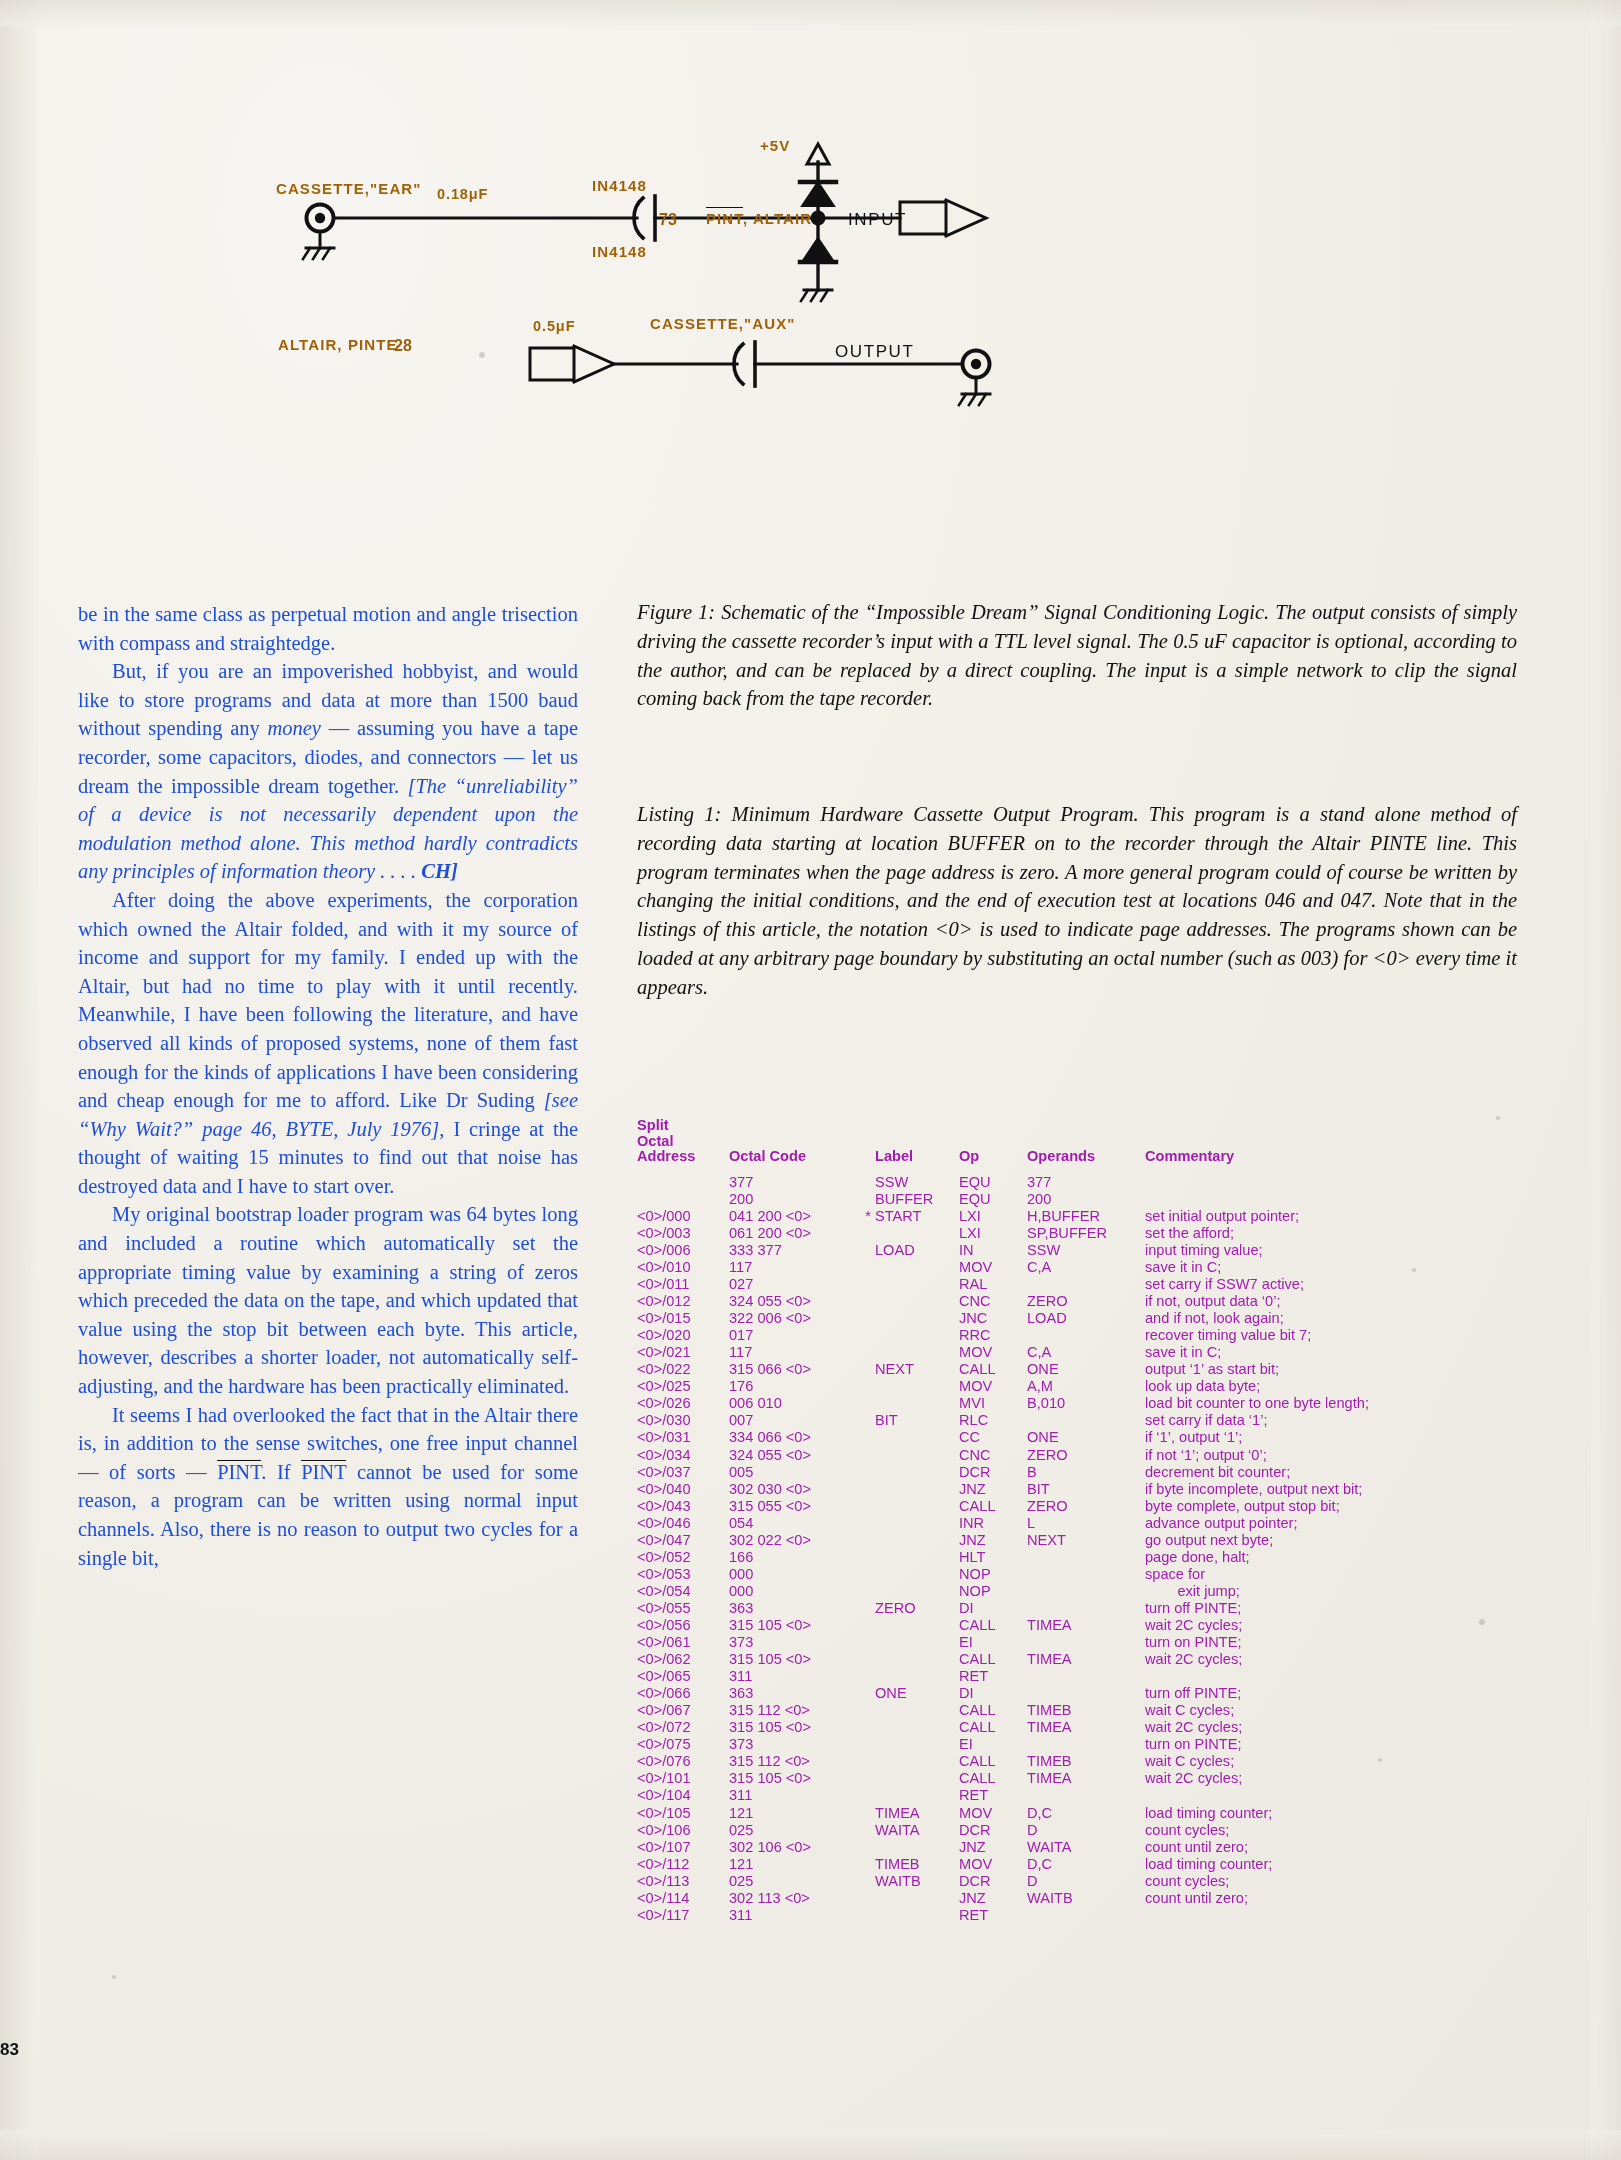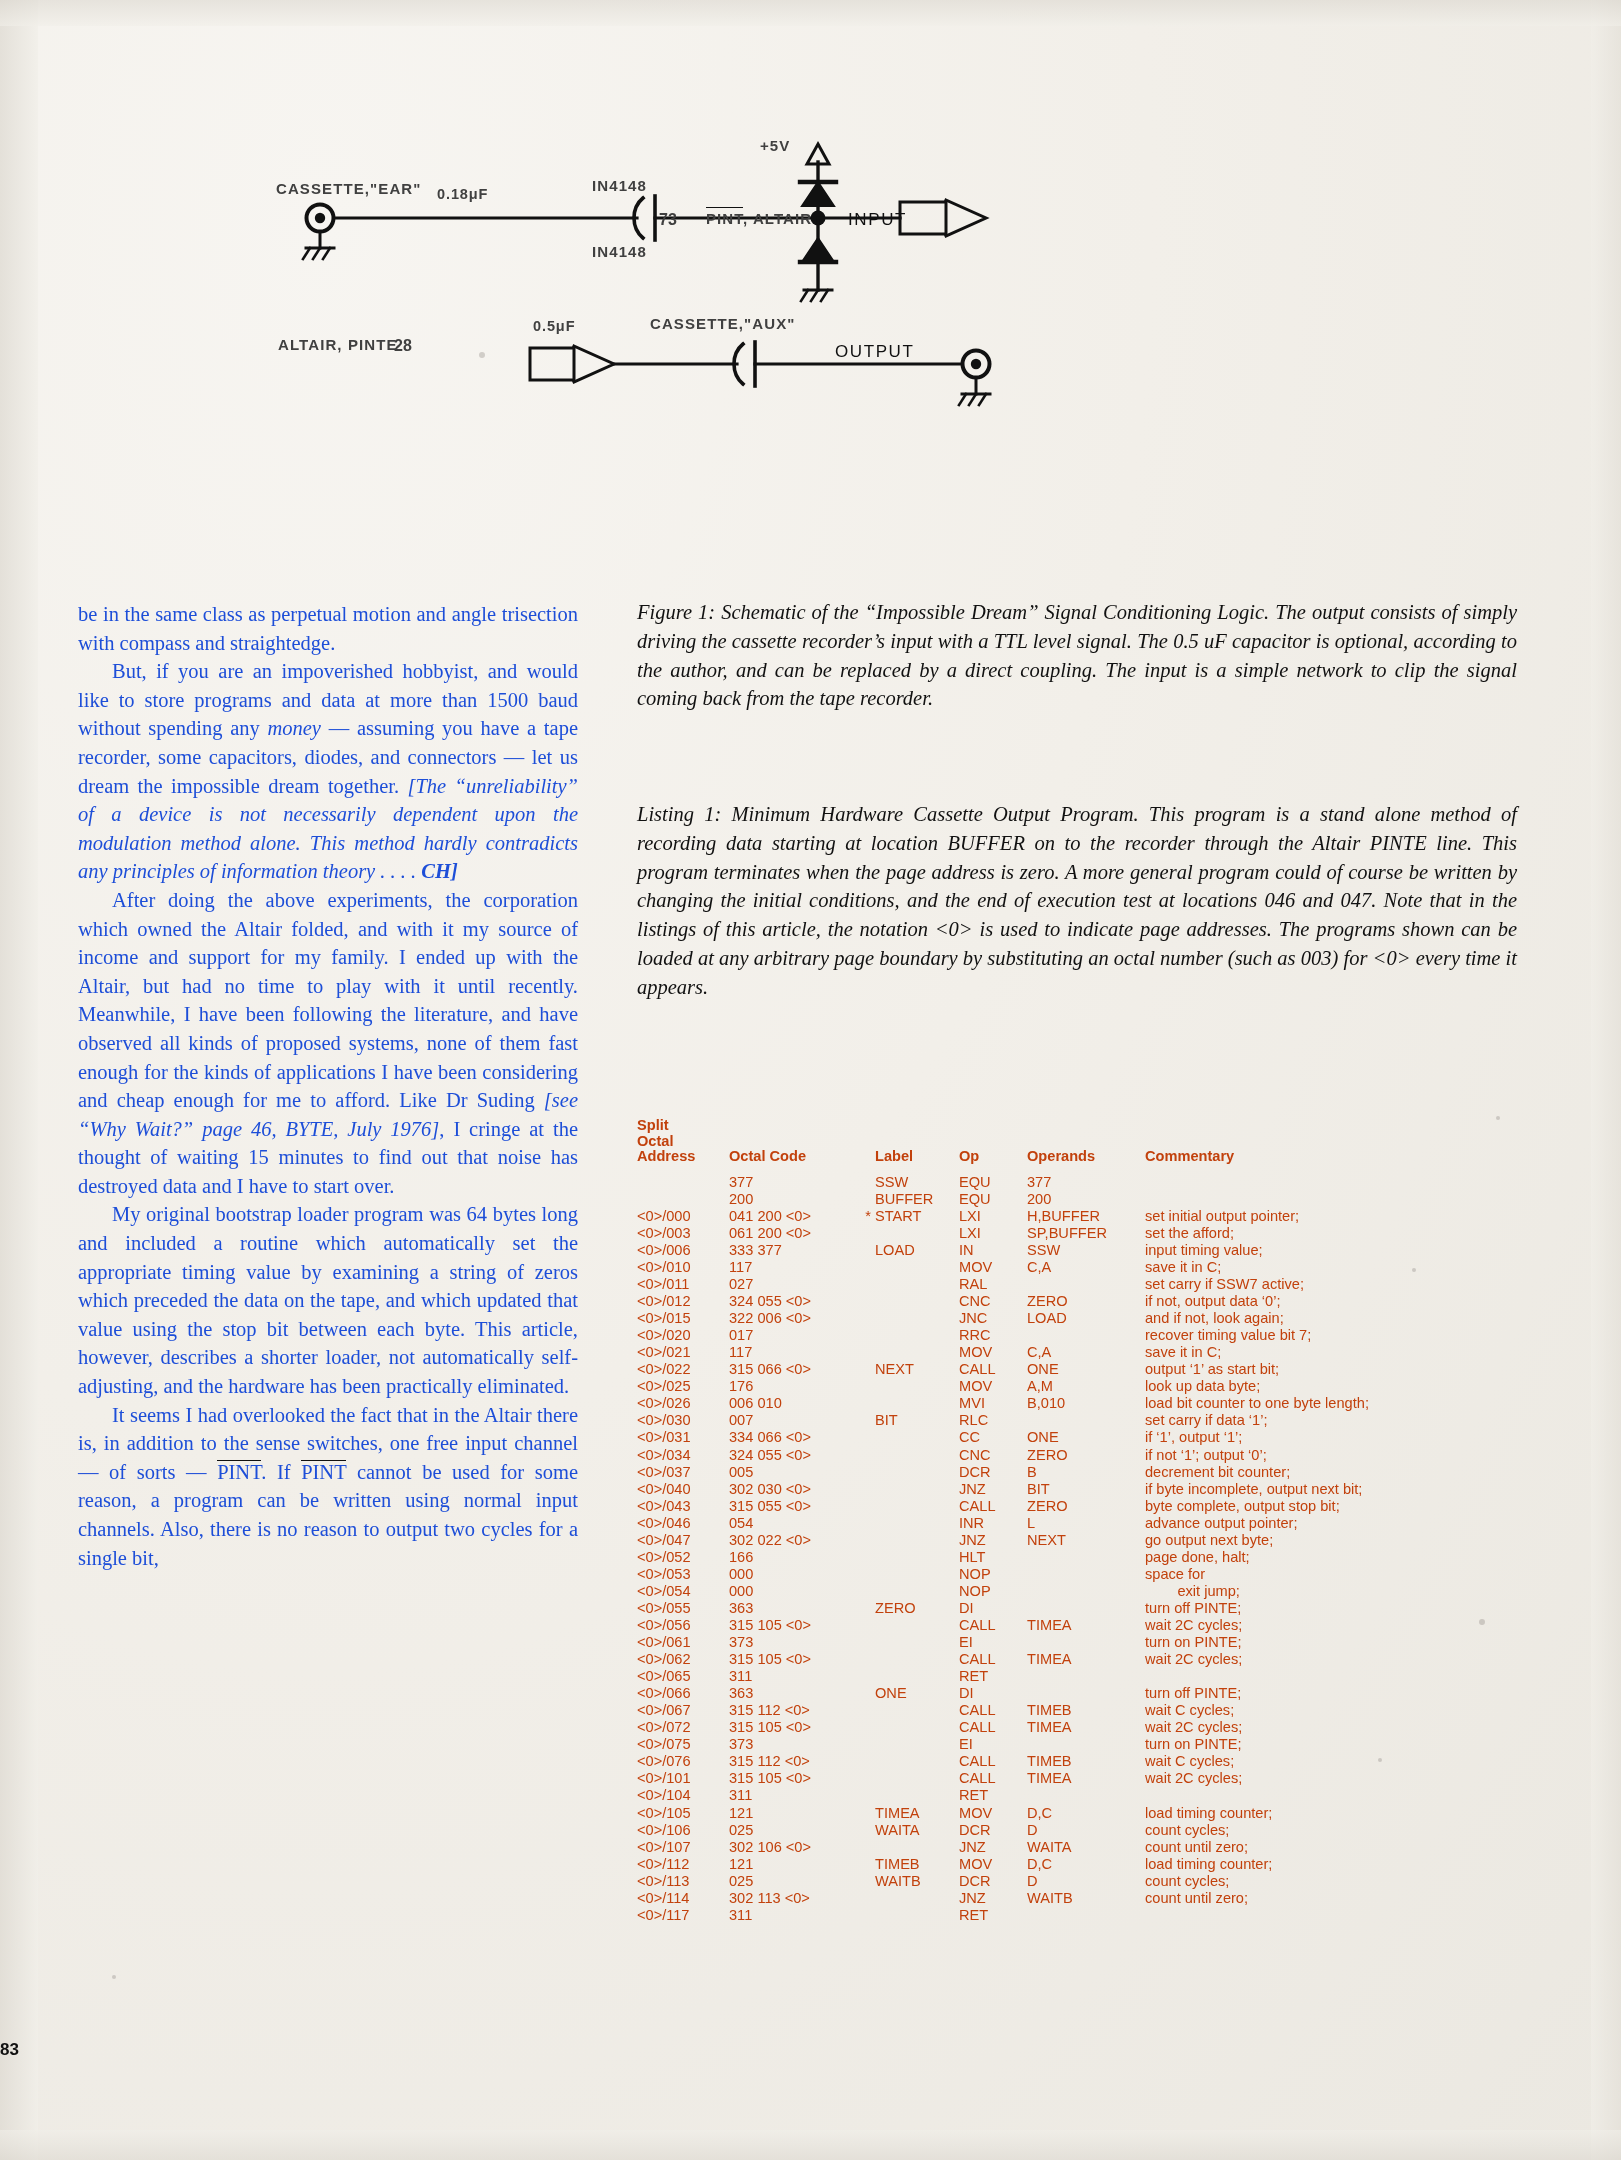"+5V" .sch-label { color: #404040 -> #a16207 }
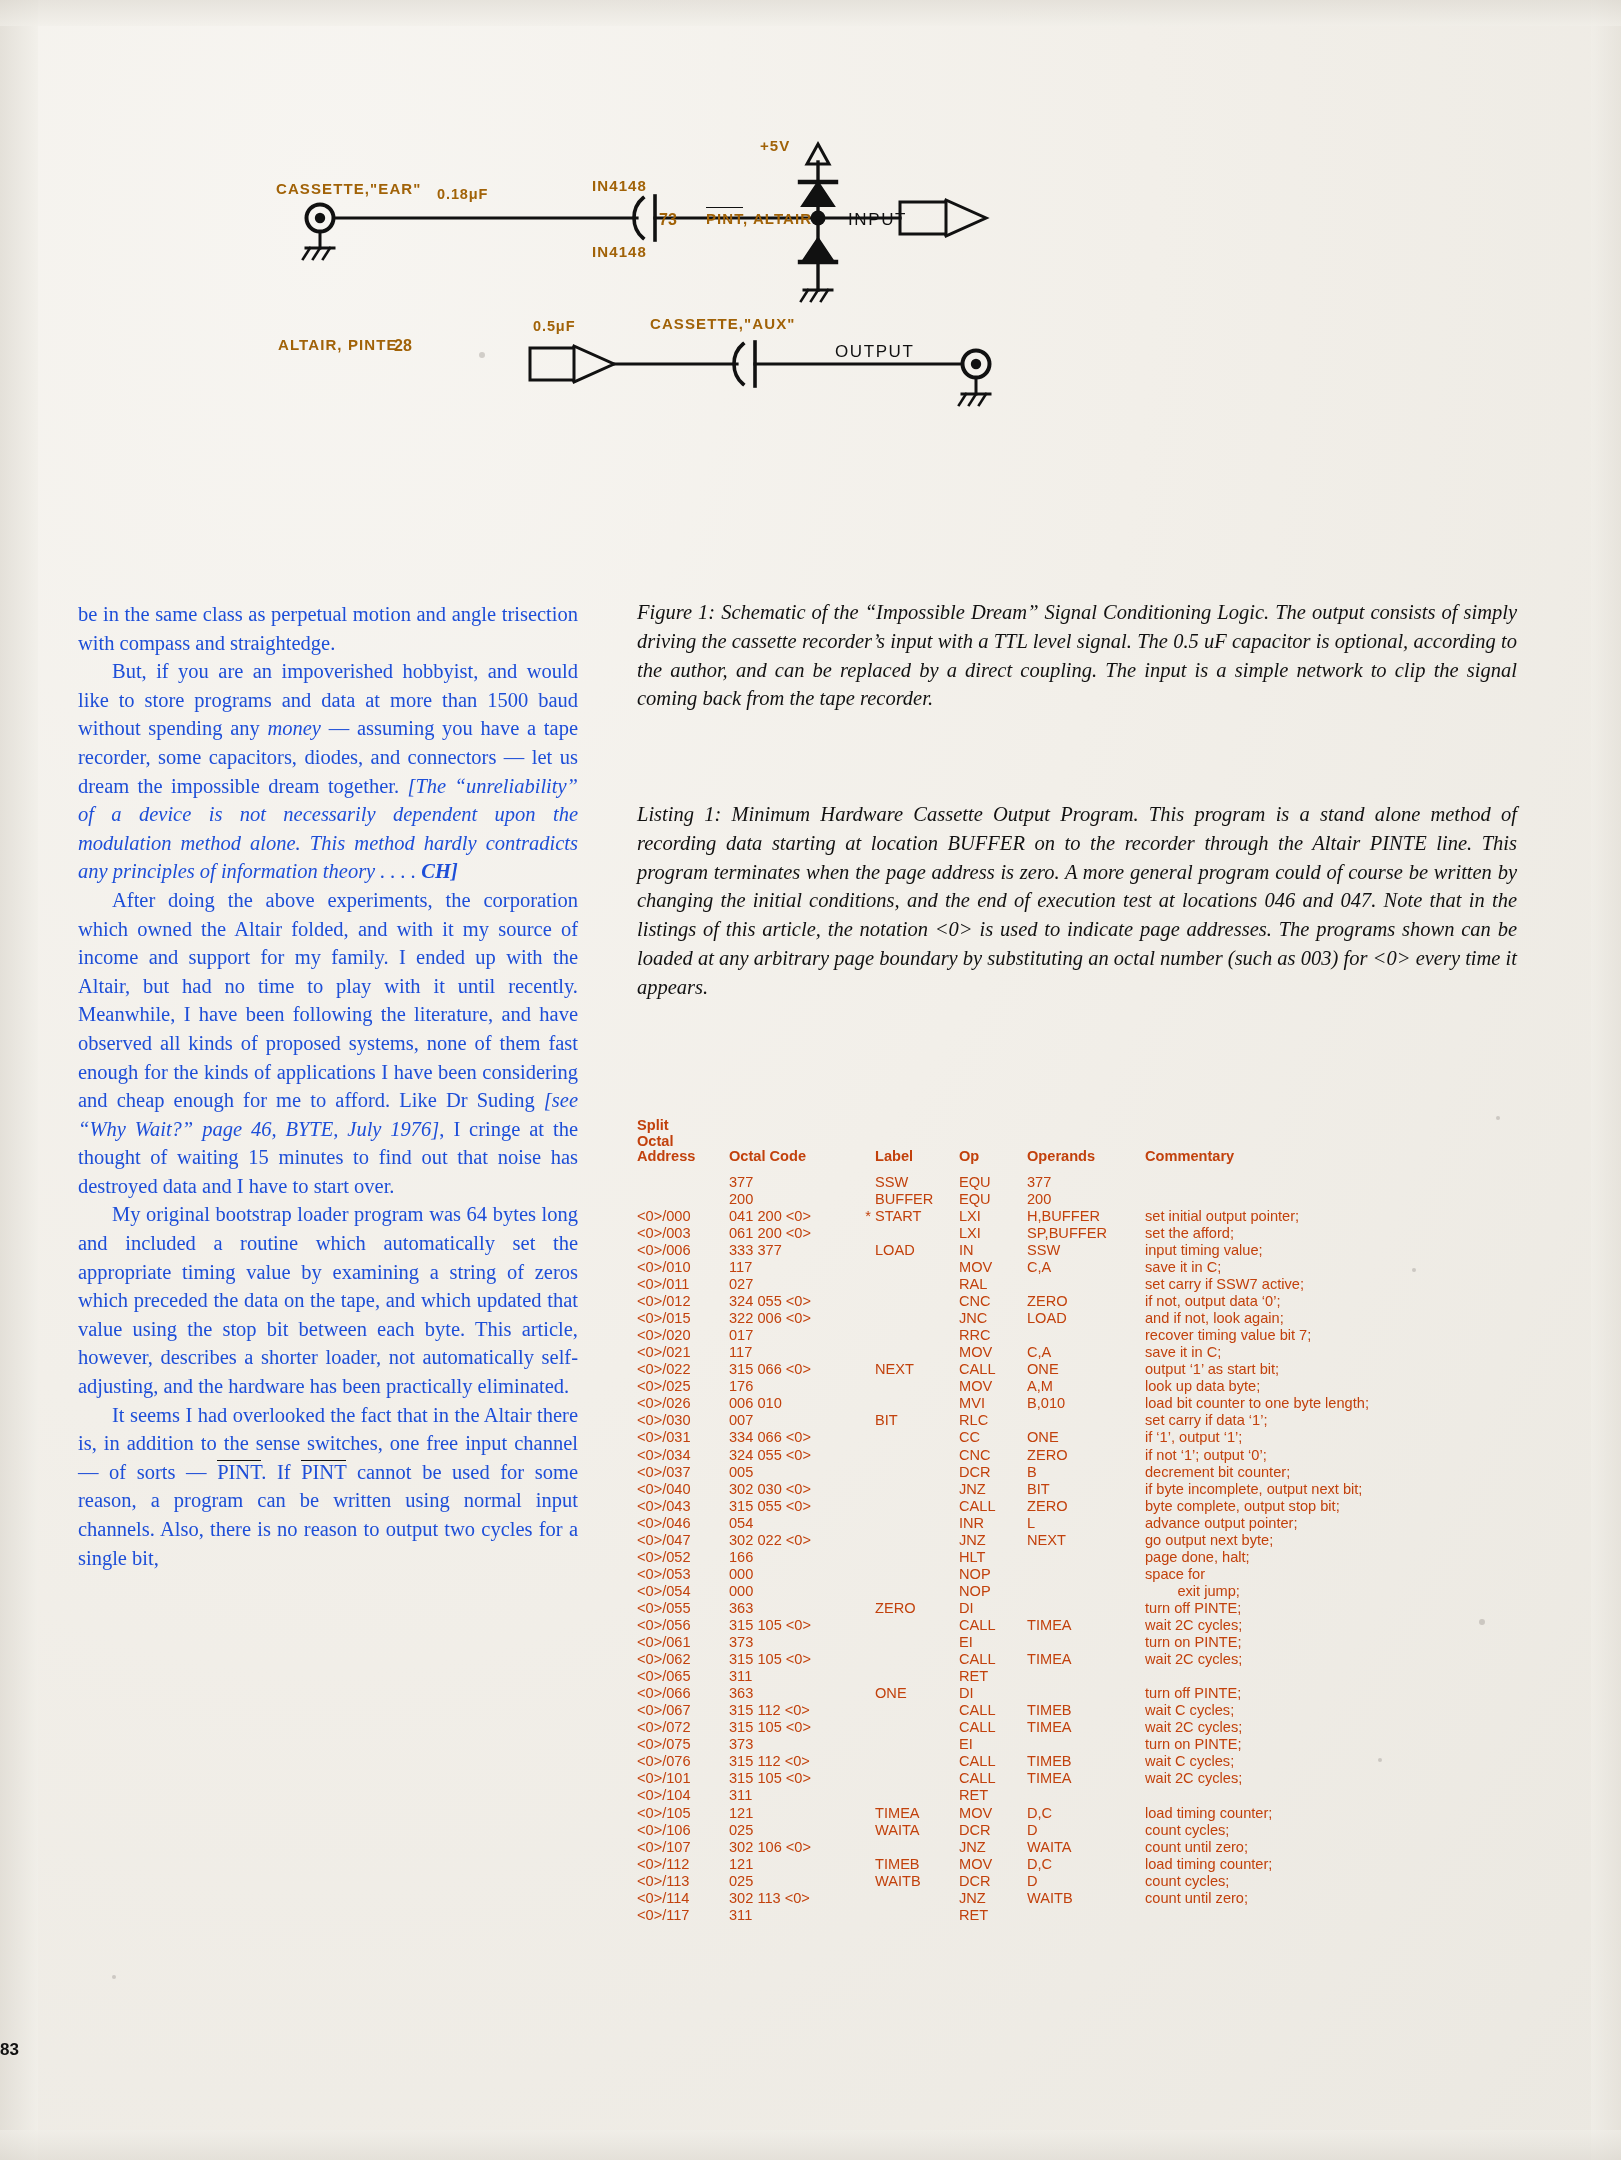"Split" #listing { color: #c2410c -> #a21caf }
